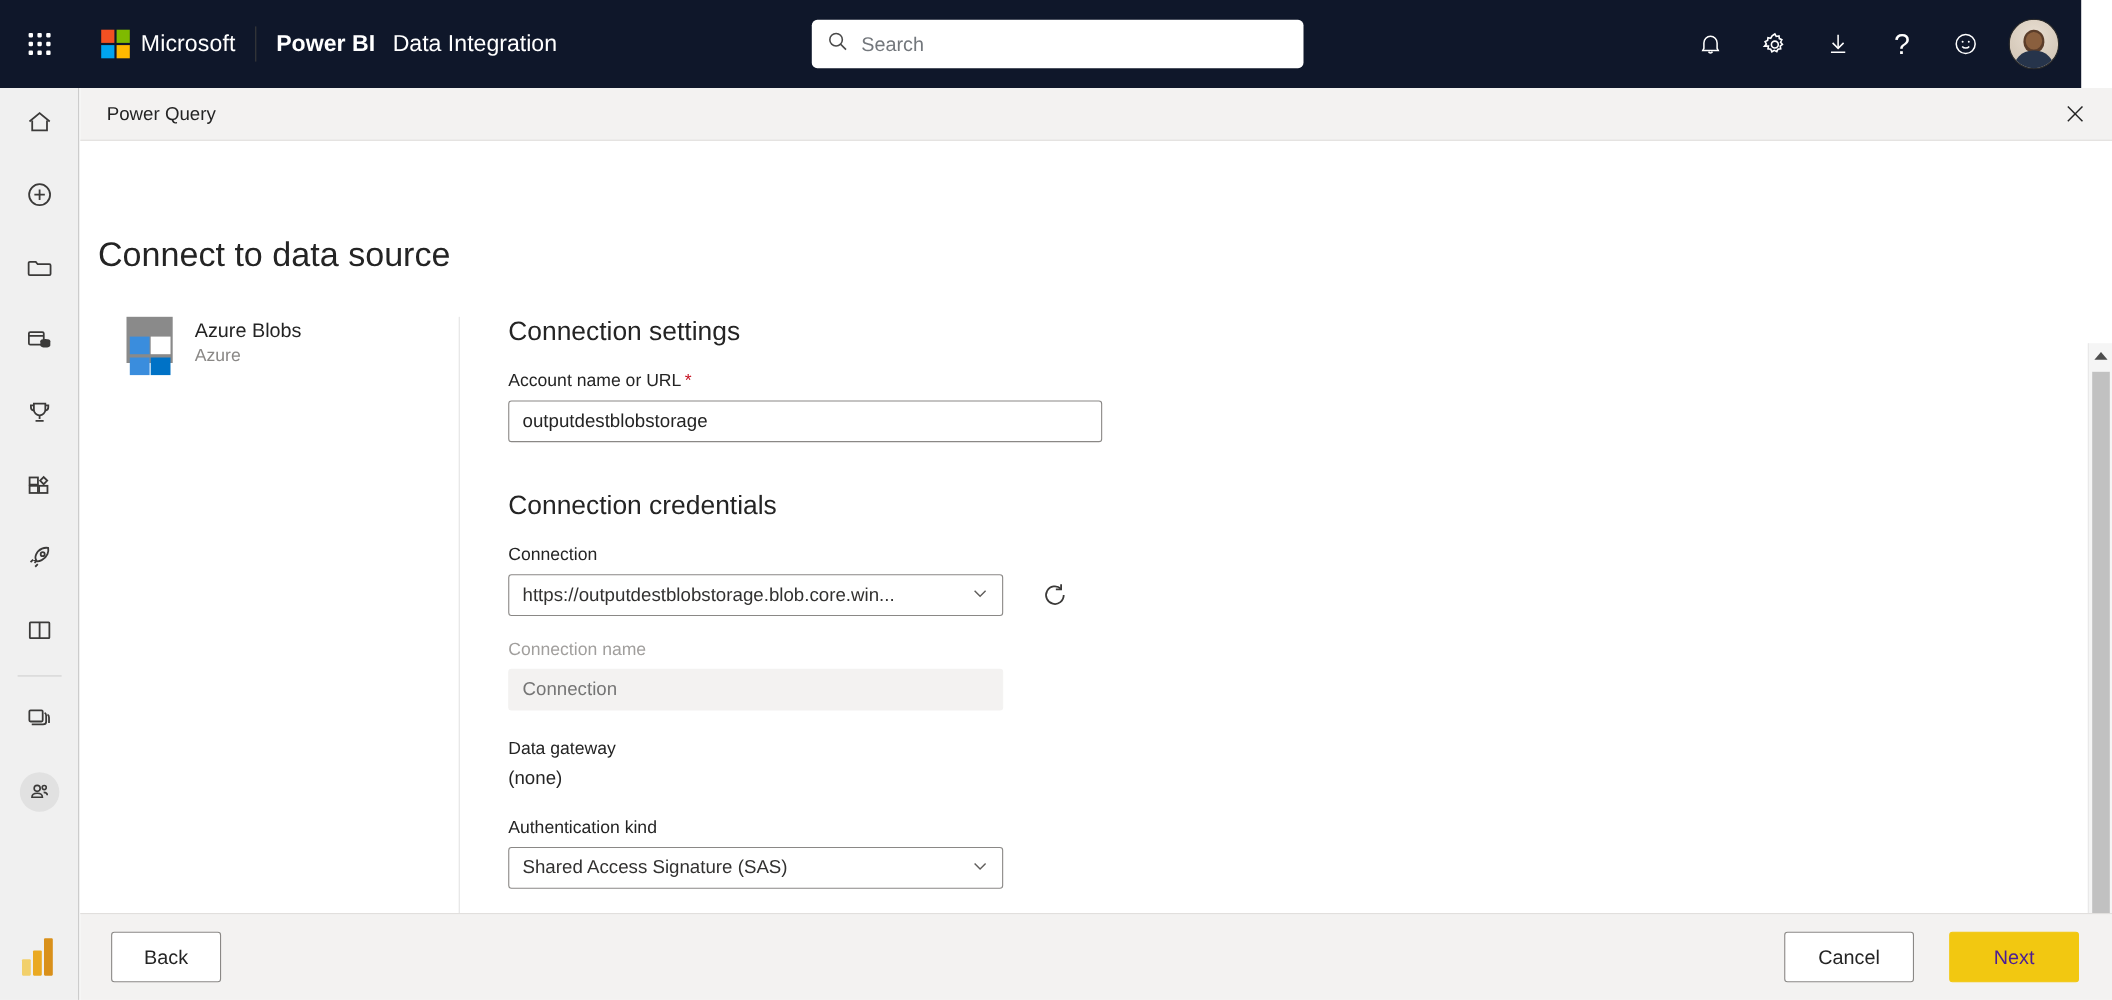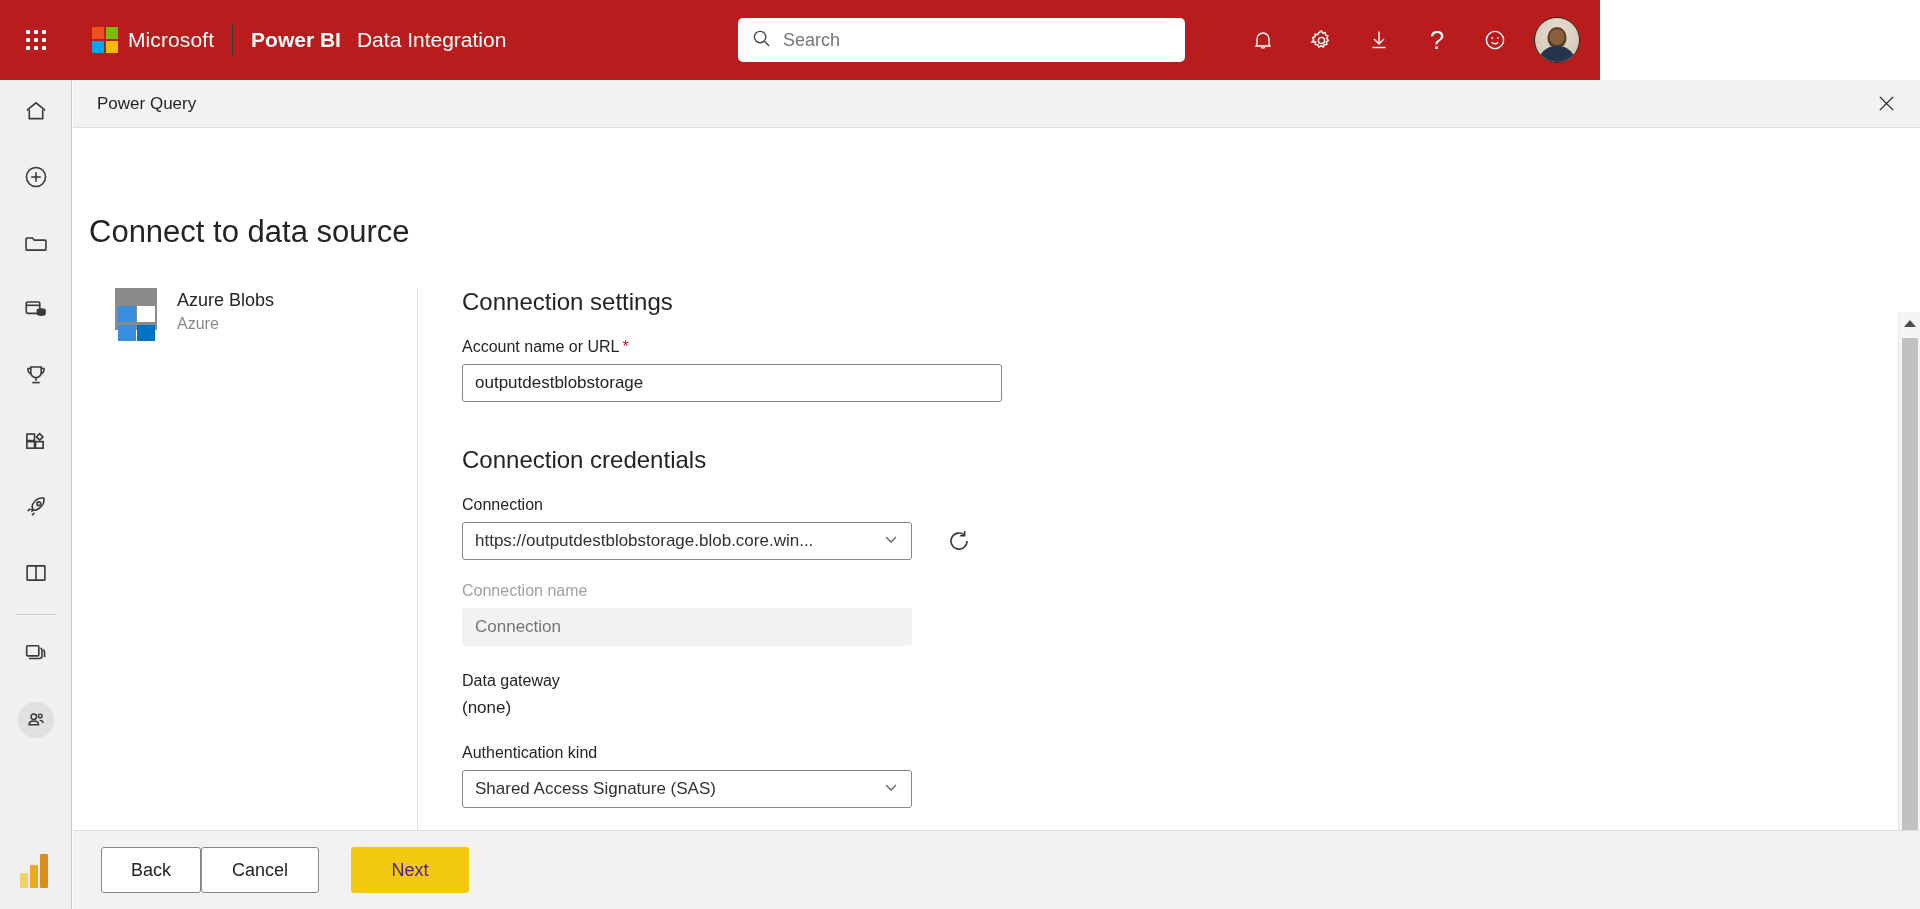"Microsoft" .topbar { background: #b91c1c -> #0f172a; width: 1600px -> 1892px }
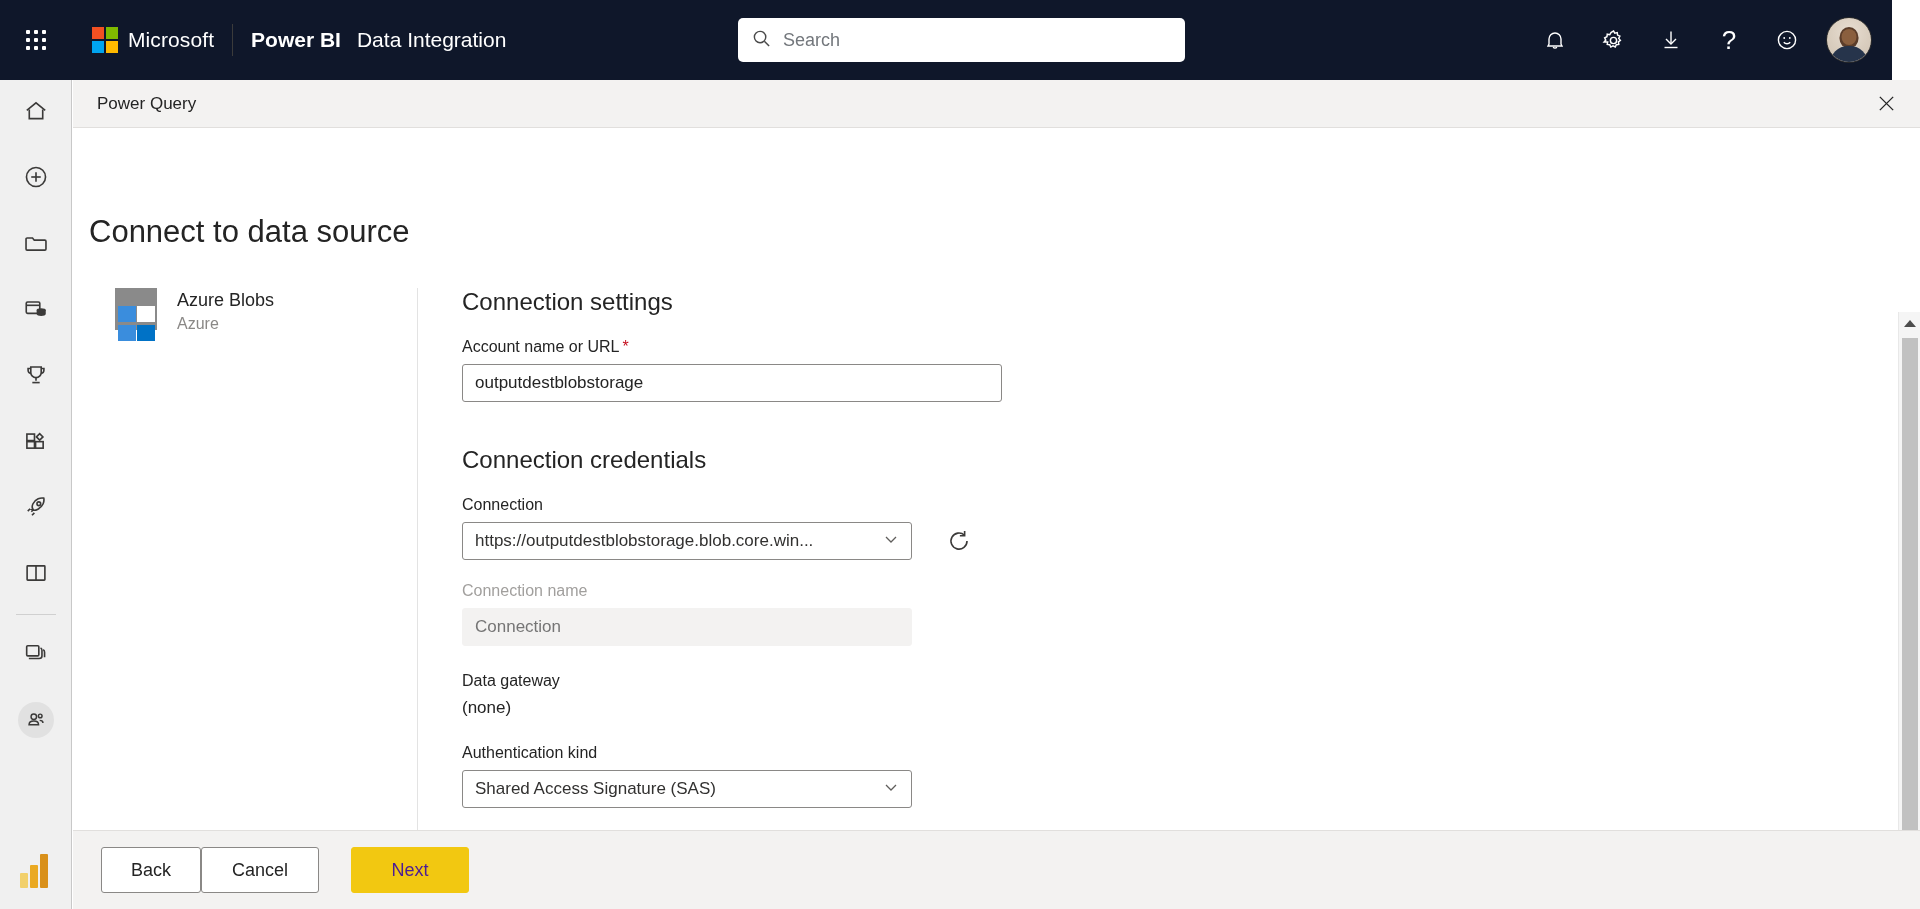"Back" .footer { justify-content: flex-start -> space-between }
